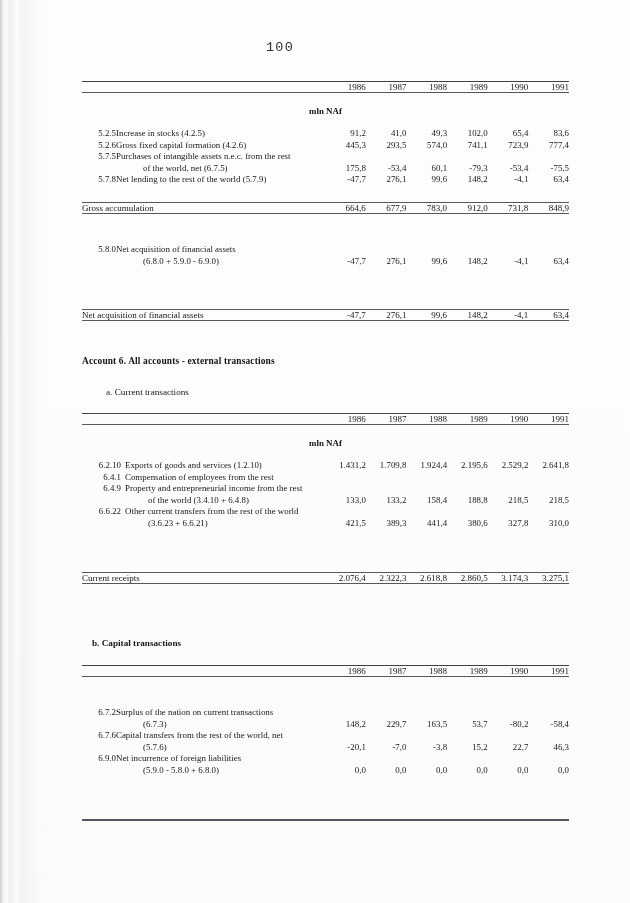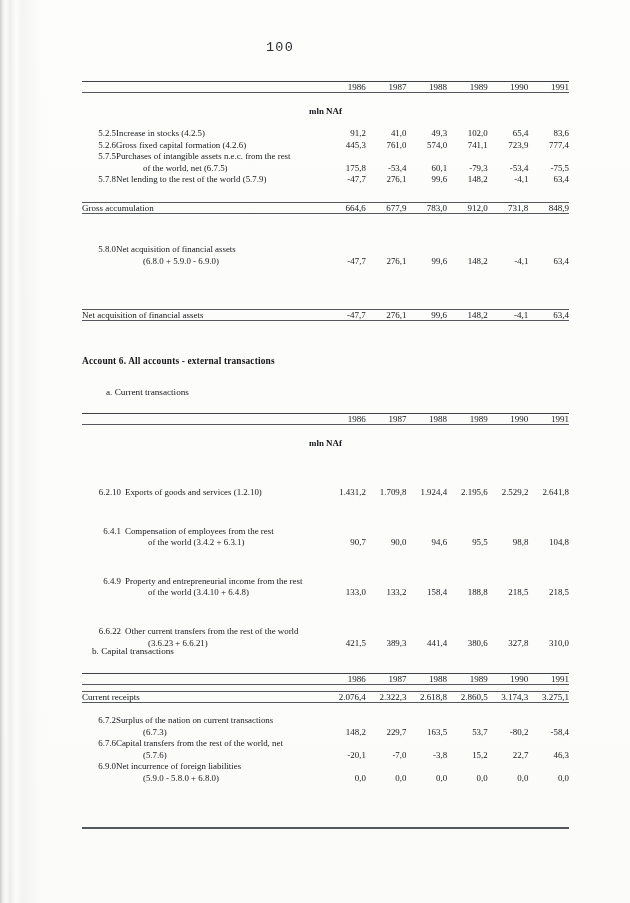"761,0" td.num { text: 761,0 -> 293,5 }
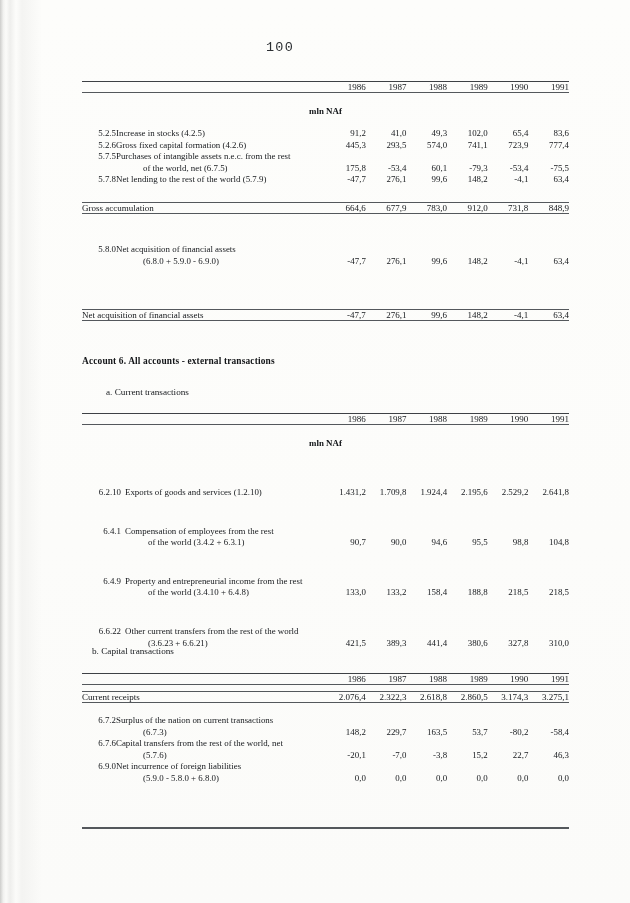"6.2.10" .code.wide { margin-top: 27px -> none }
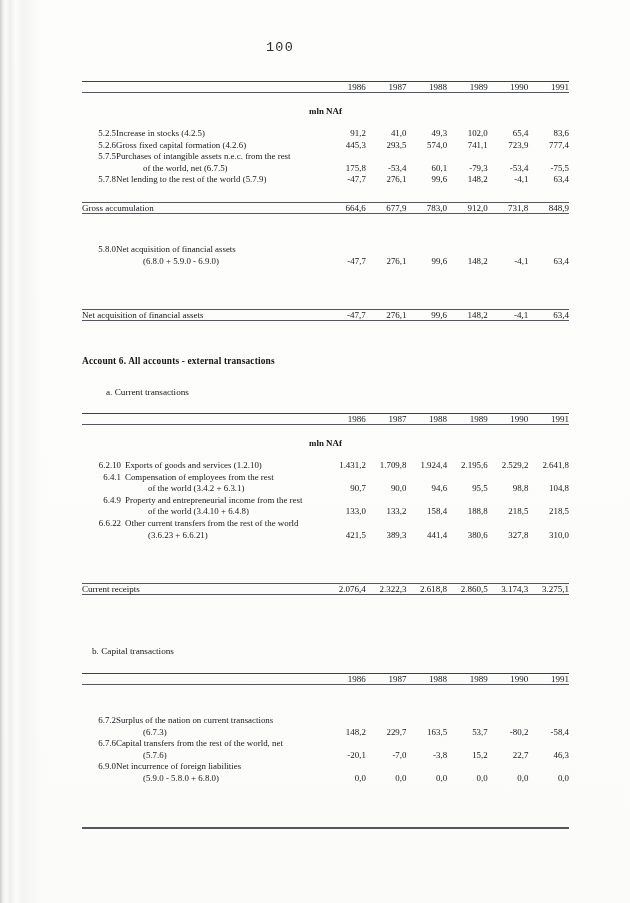"of the world (3.4.2 +" tr { html: <tr> <td><span>of the world (3.4.2 + 6.3.1)</span></td> <td>90,7</td> <td>90,0</td> <td>94,6</td> <td>95,5</td> <td>98,8</td> <td>104,8</td> </tr> -> none }
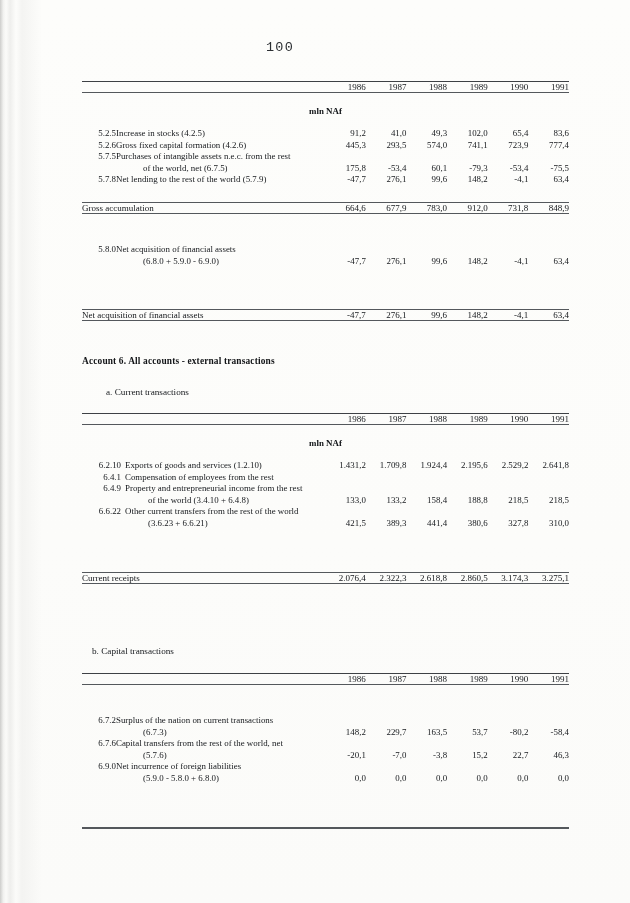"b. Capital transactions" div.sub-title { font-weight: none -> bold; margin-top: 16px -> 8px }
